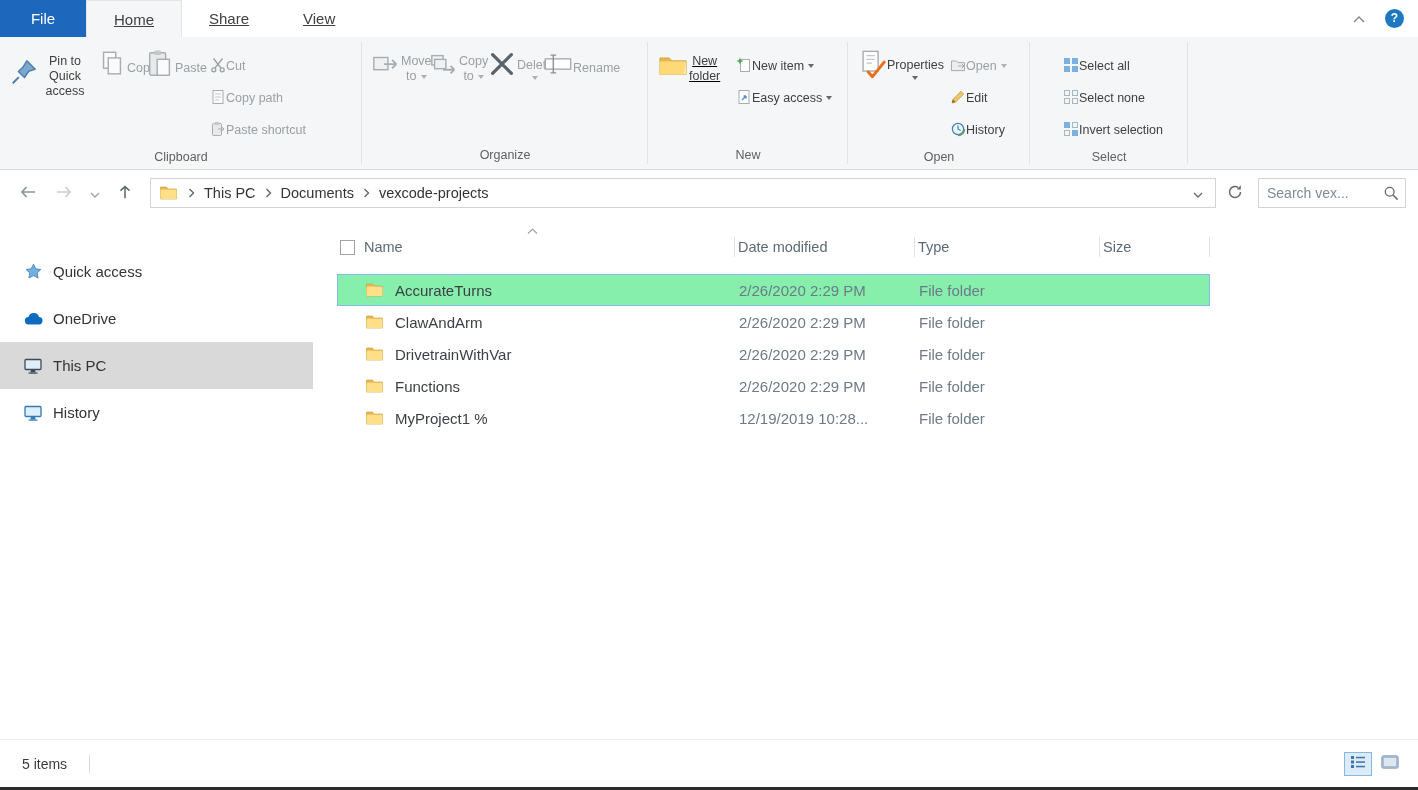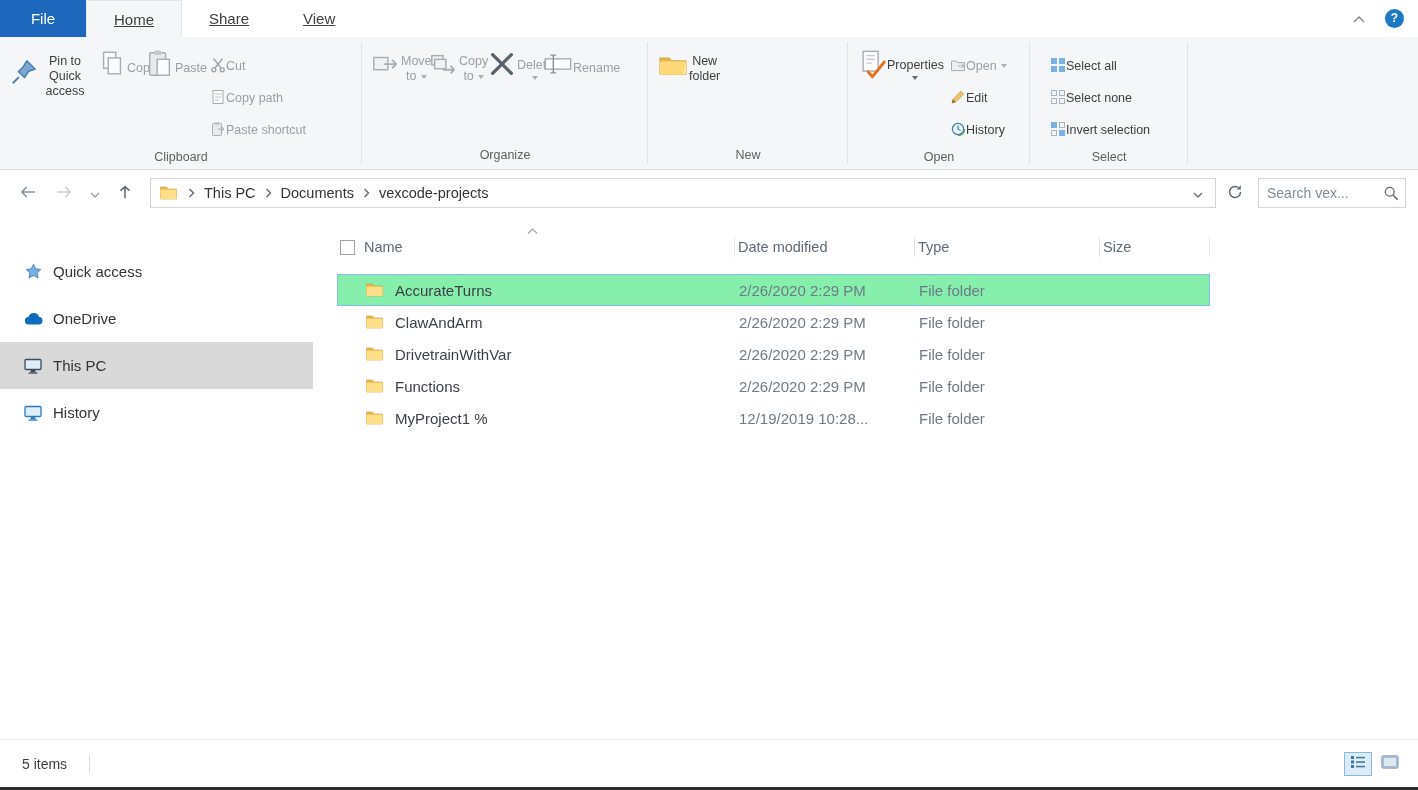"New folder" .w-nf { text-decoration: none -> underline }
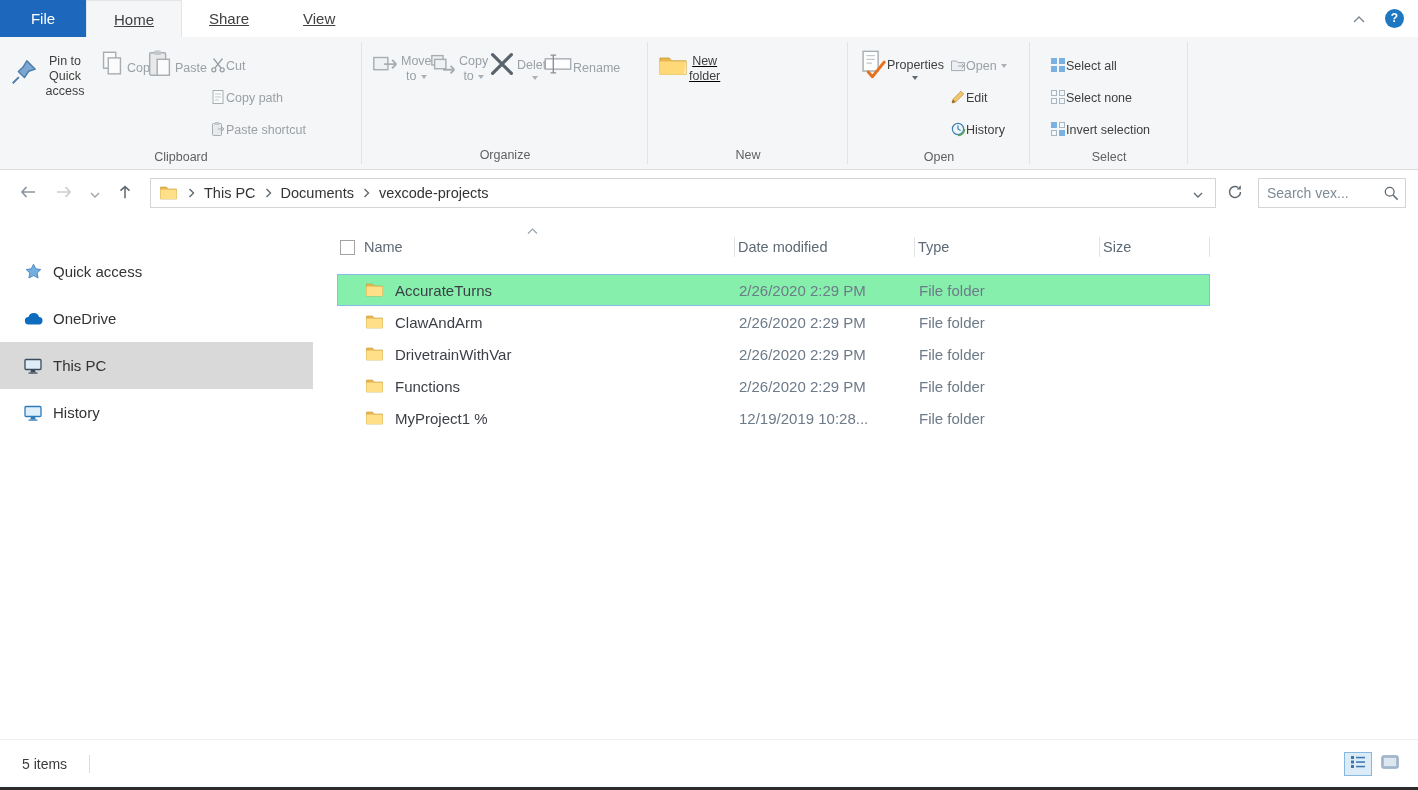"New item" div.smallcol { html: none -> <div> <button> <span><svg> <rect></rect> <path></path> </svg></span> <span>New item</span> <span></span> </button> <button> <span><svg> <rect></rect> <path></path> </svg></span> <span>Easy access</span> <span></span> </button> </div> }
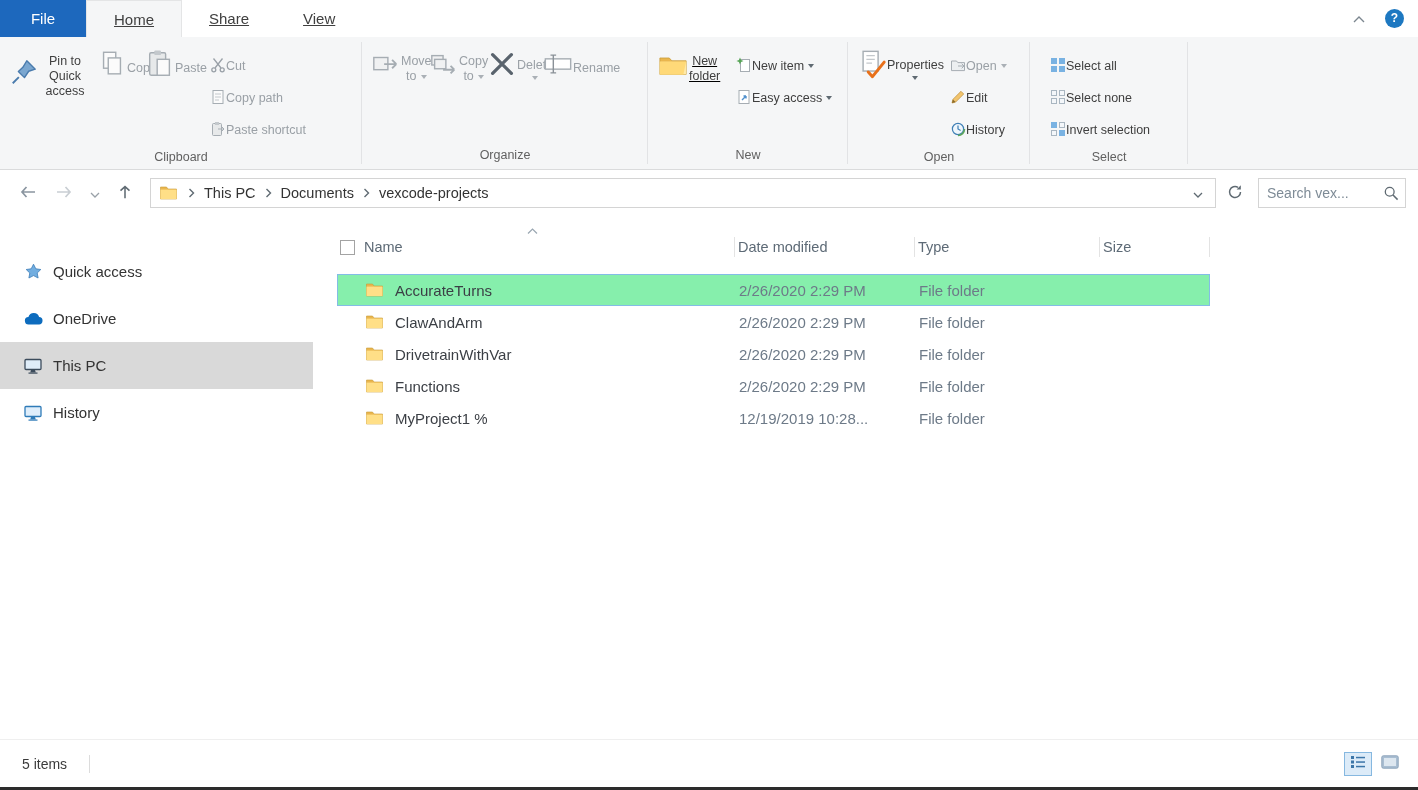"Select all" .g-select { align-items: none -> center }
